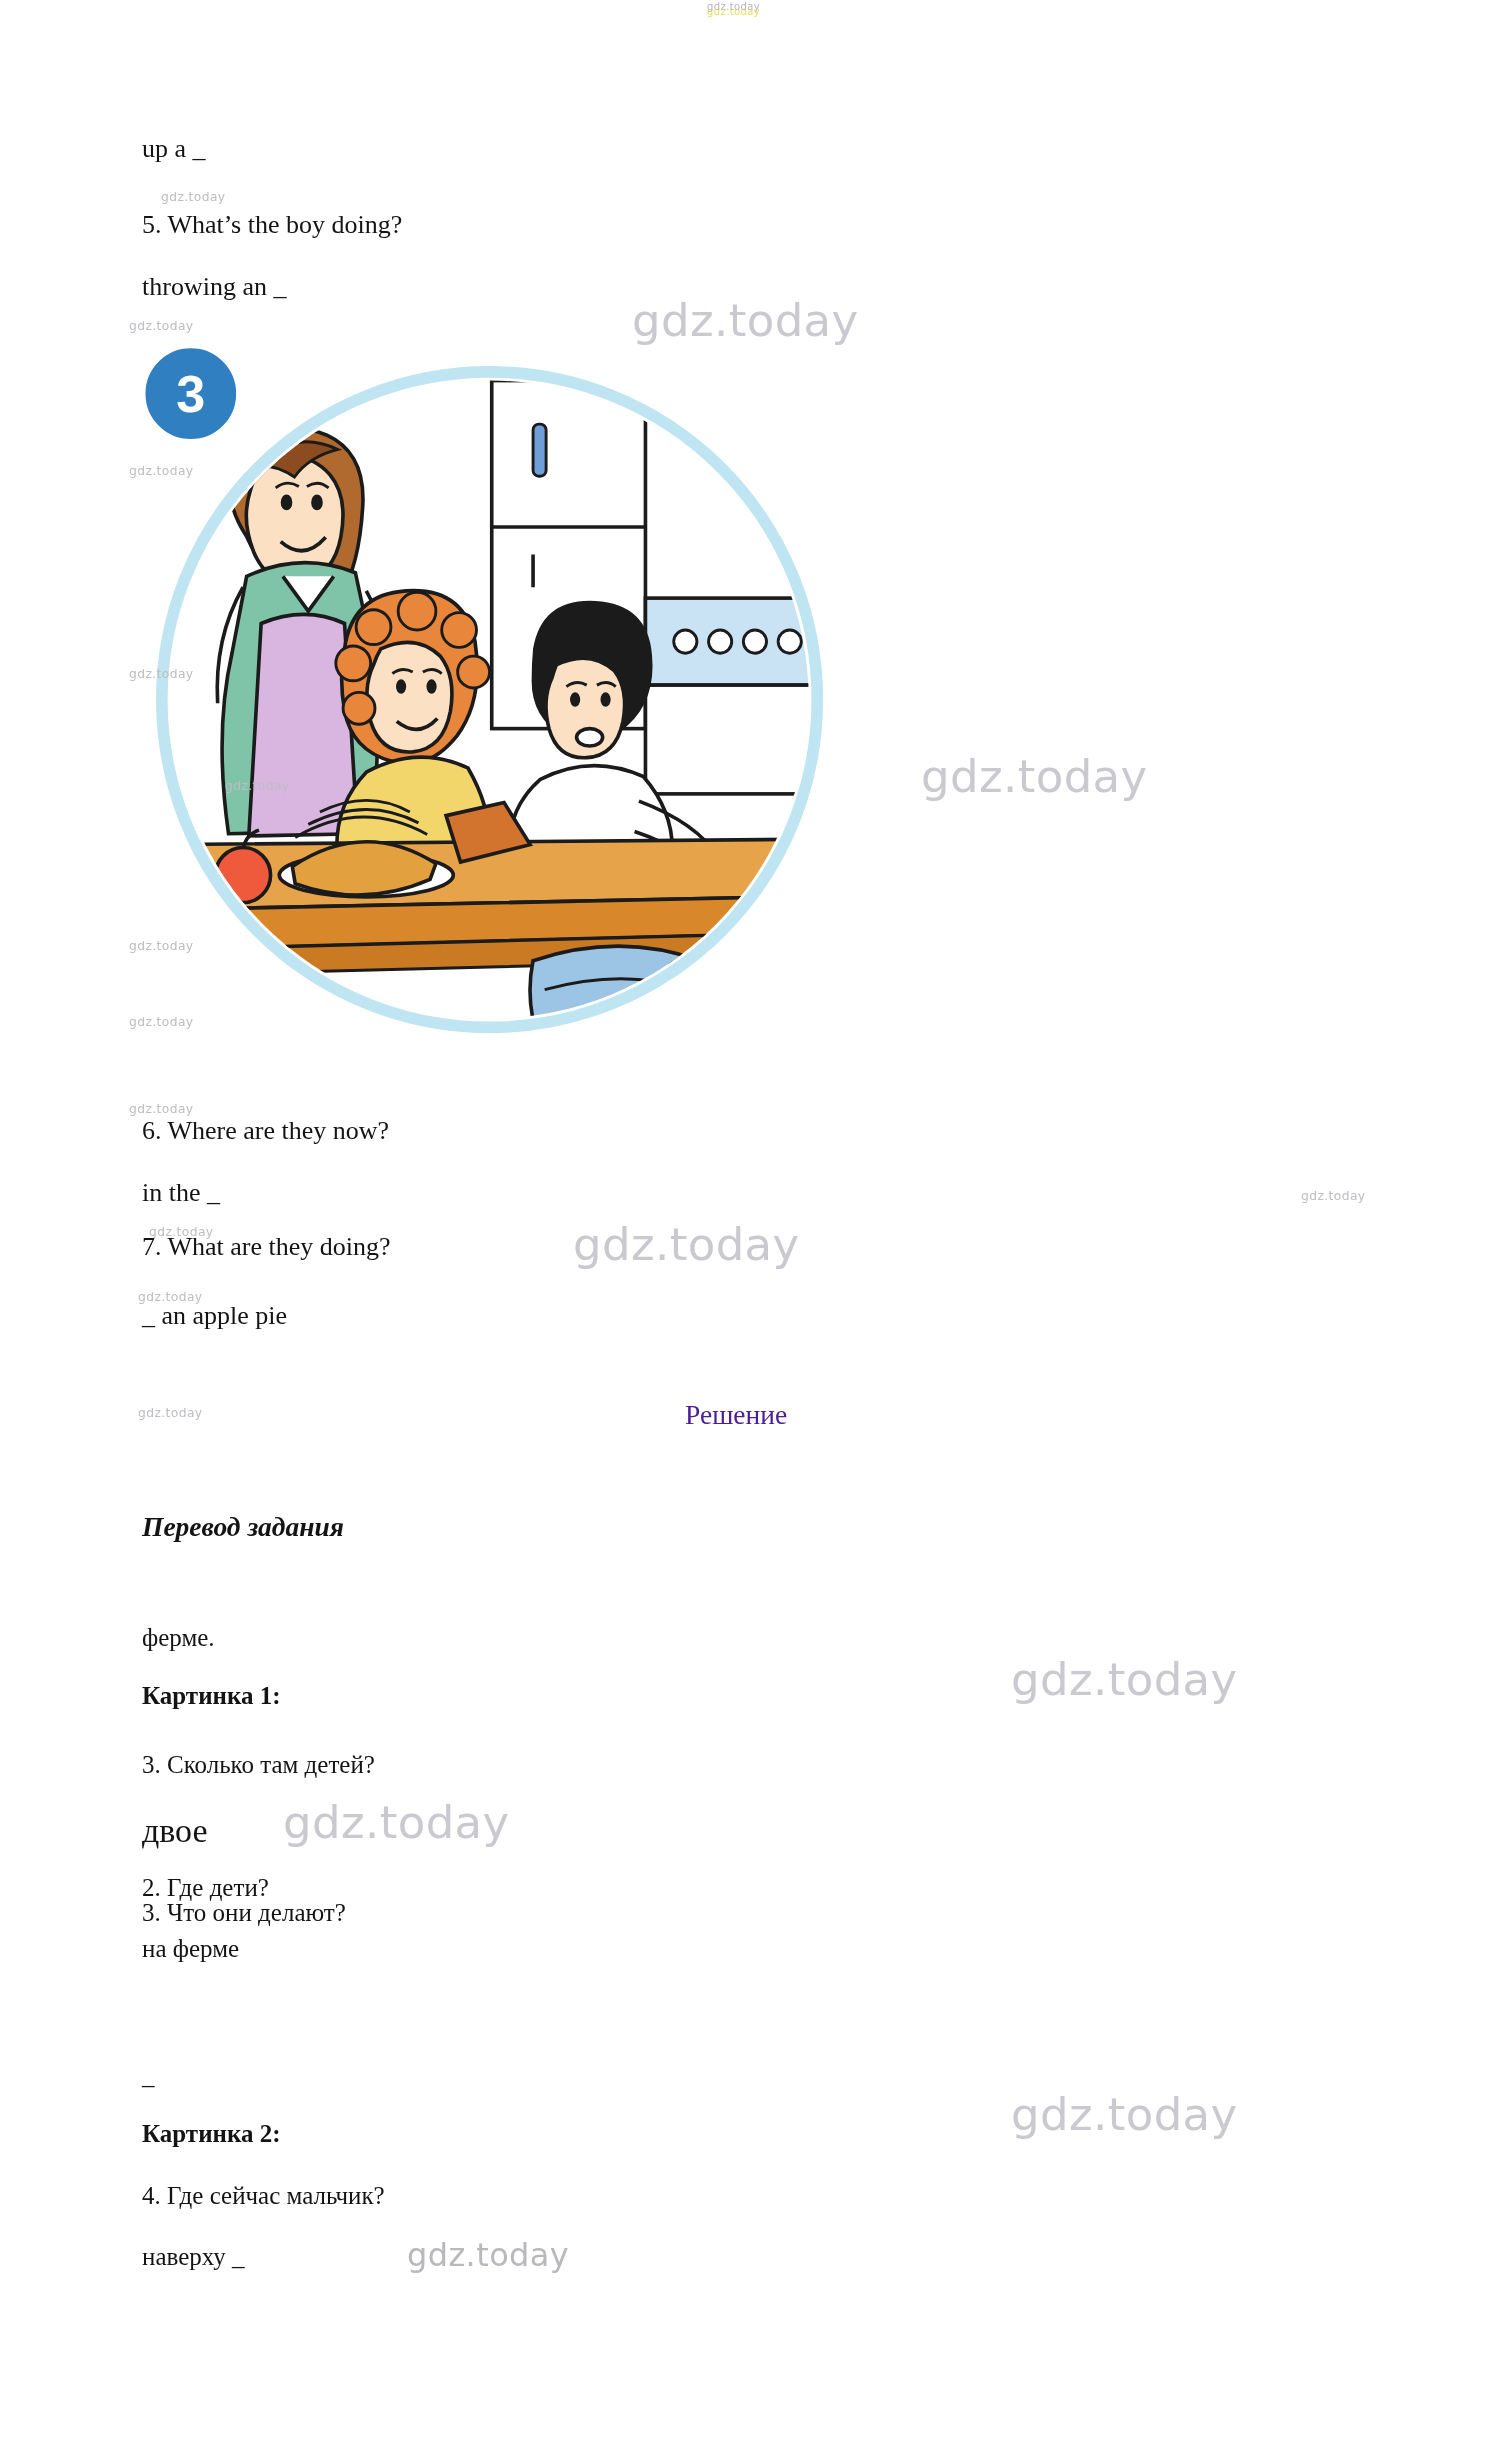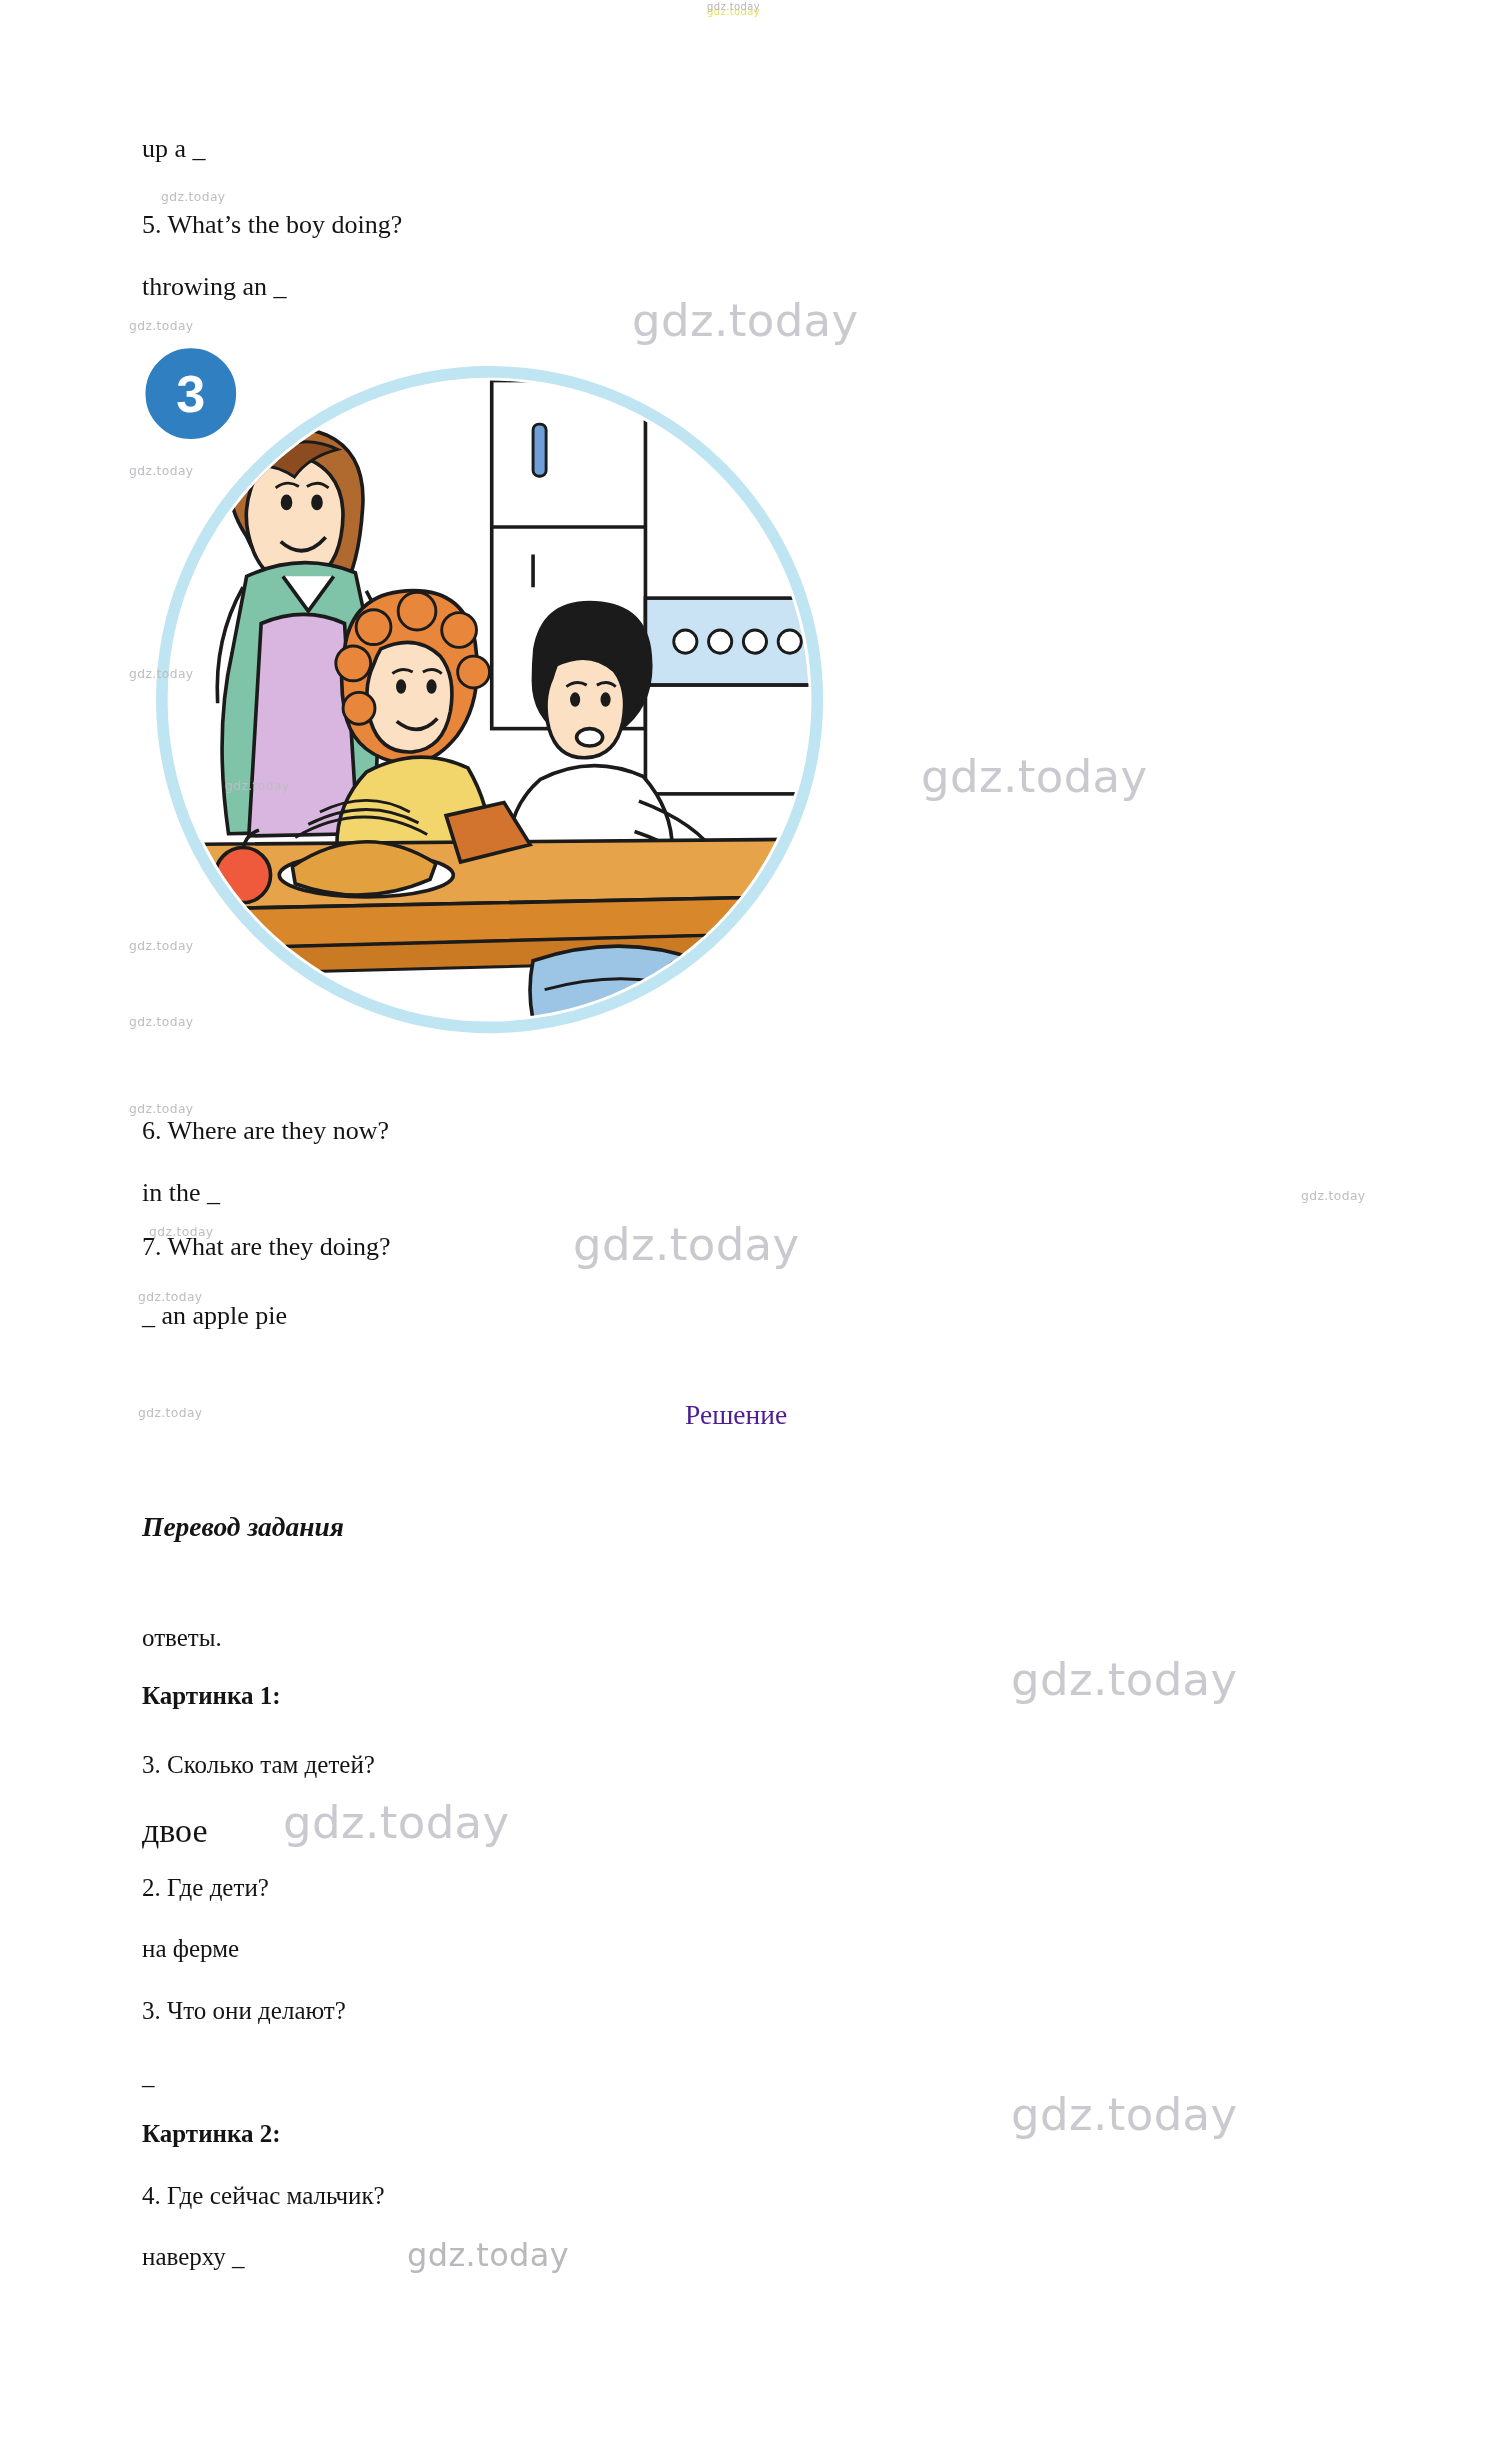"ответы." span.txt { text: ответы -> ферме }
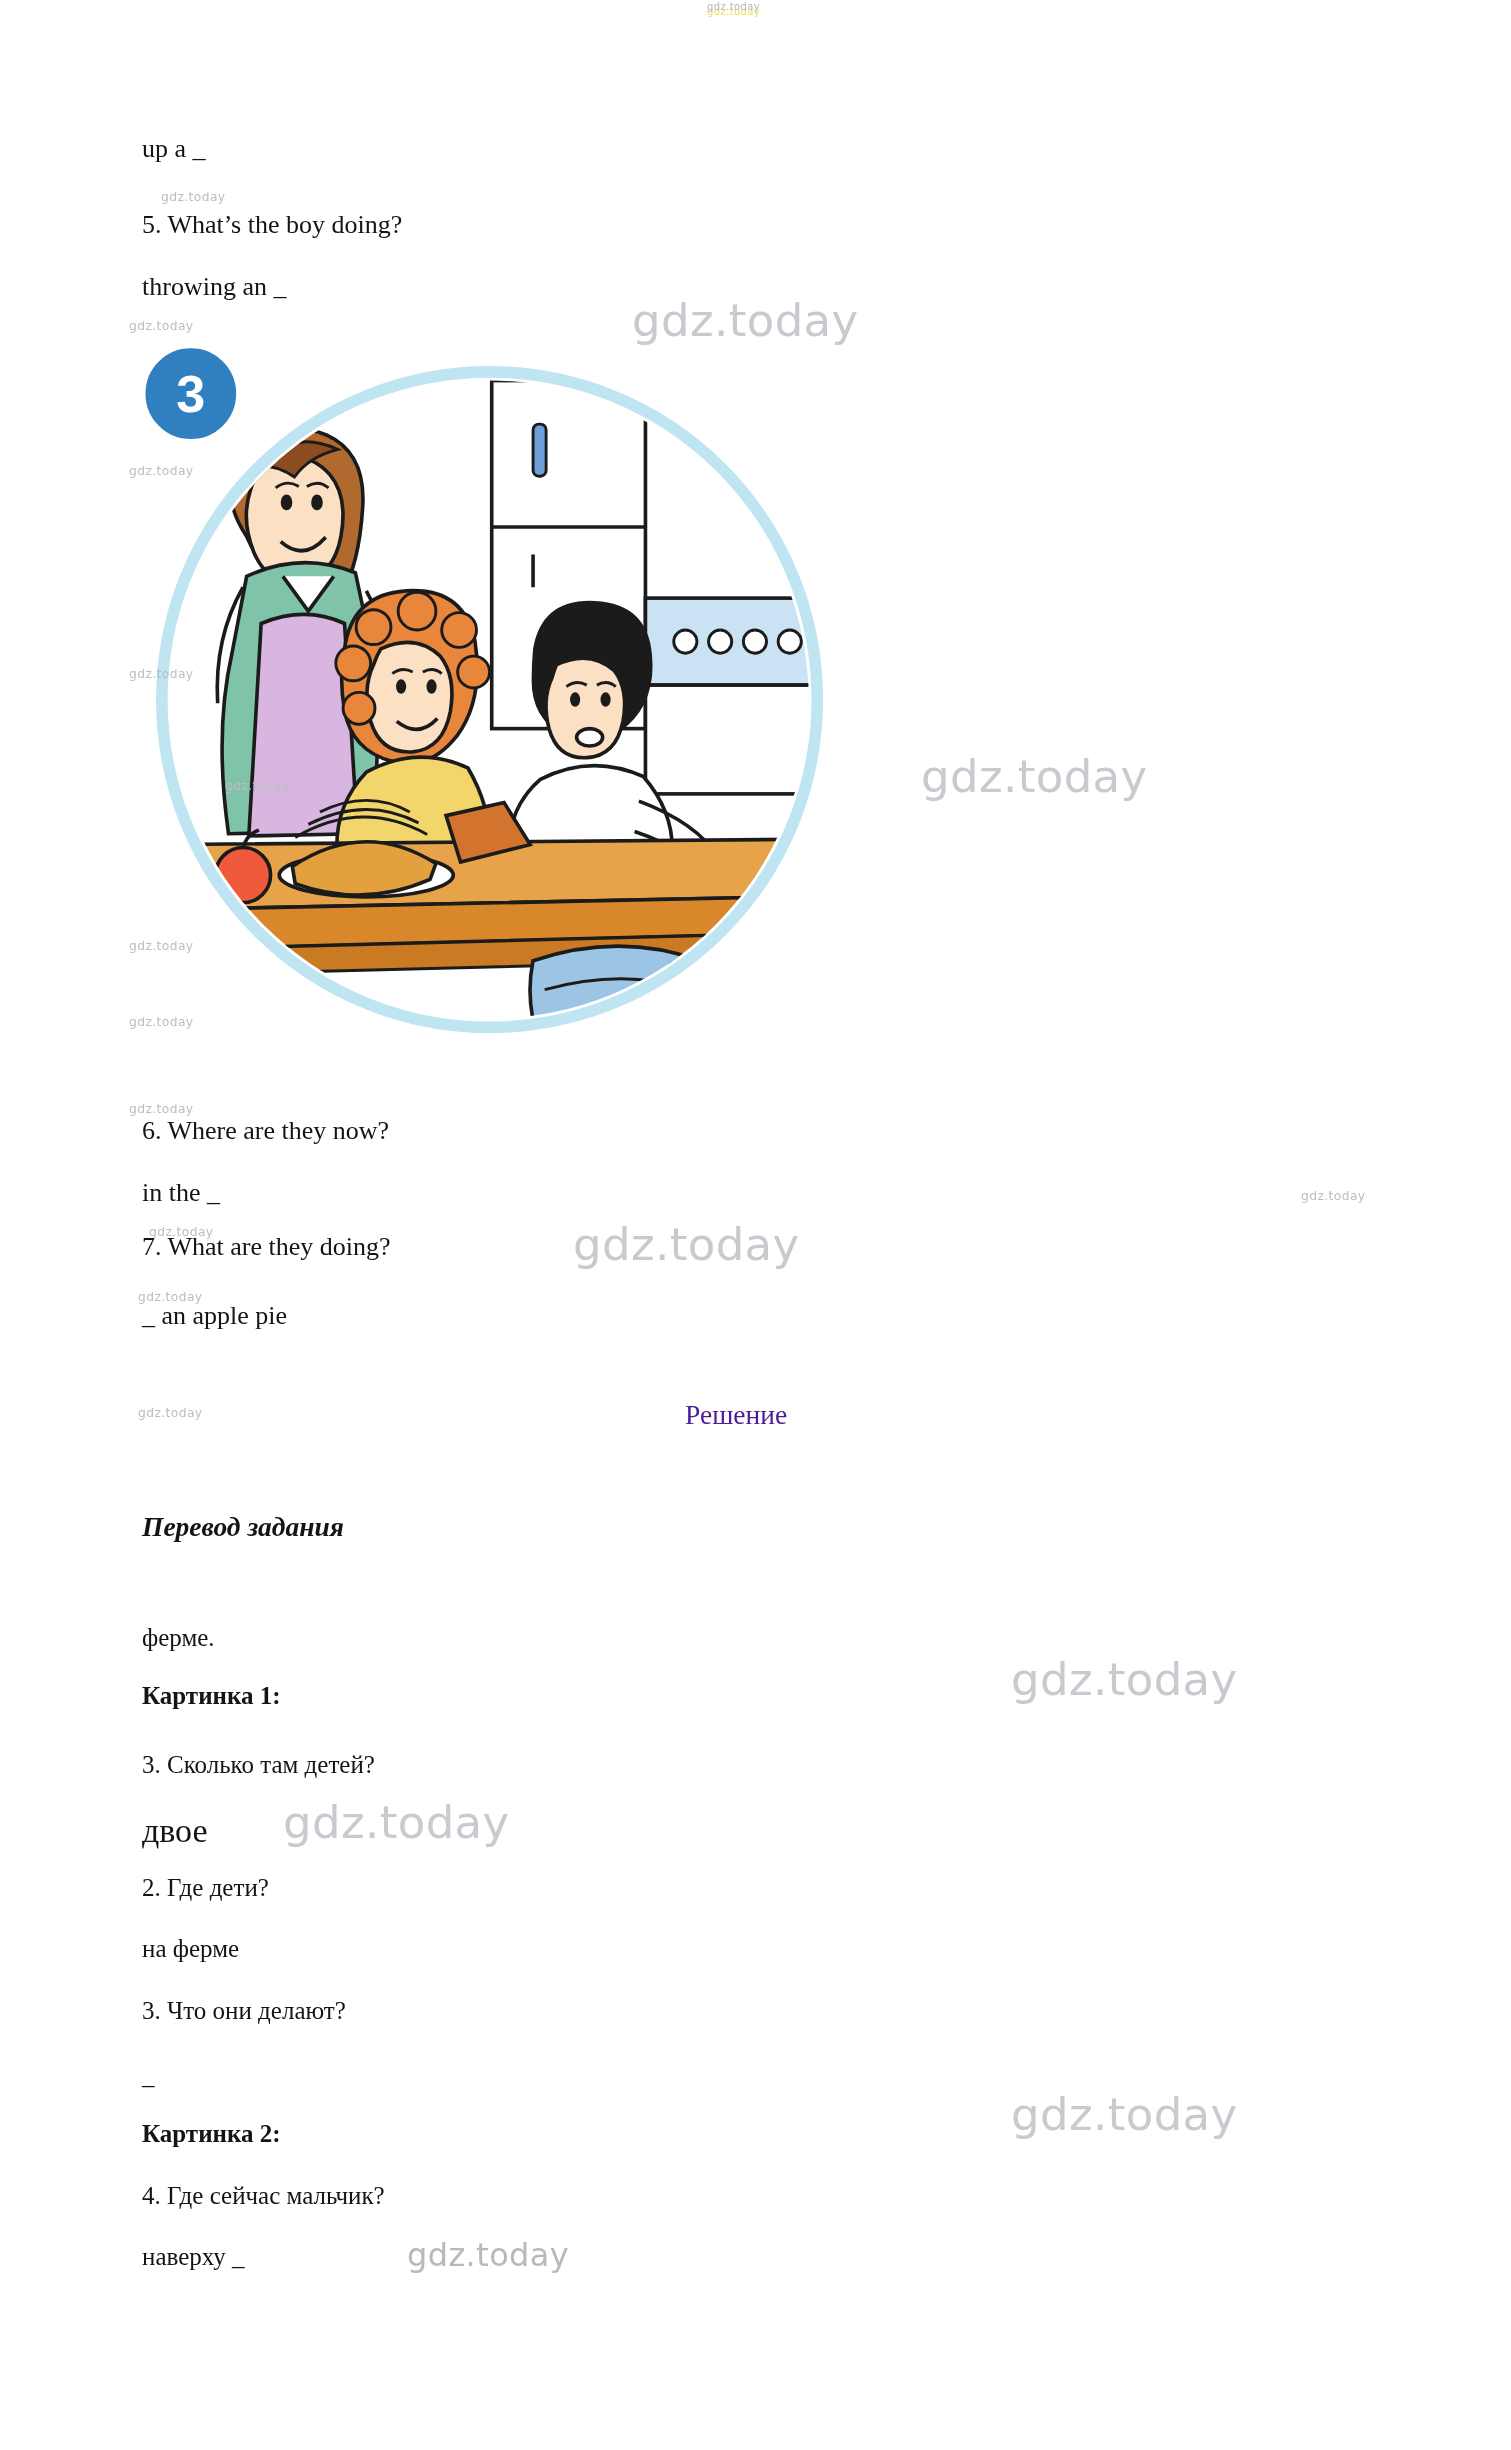"3. Что они делают?" span.txt { top: 1997px -> 1899px }
